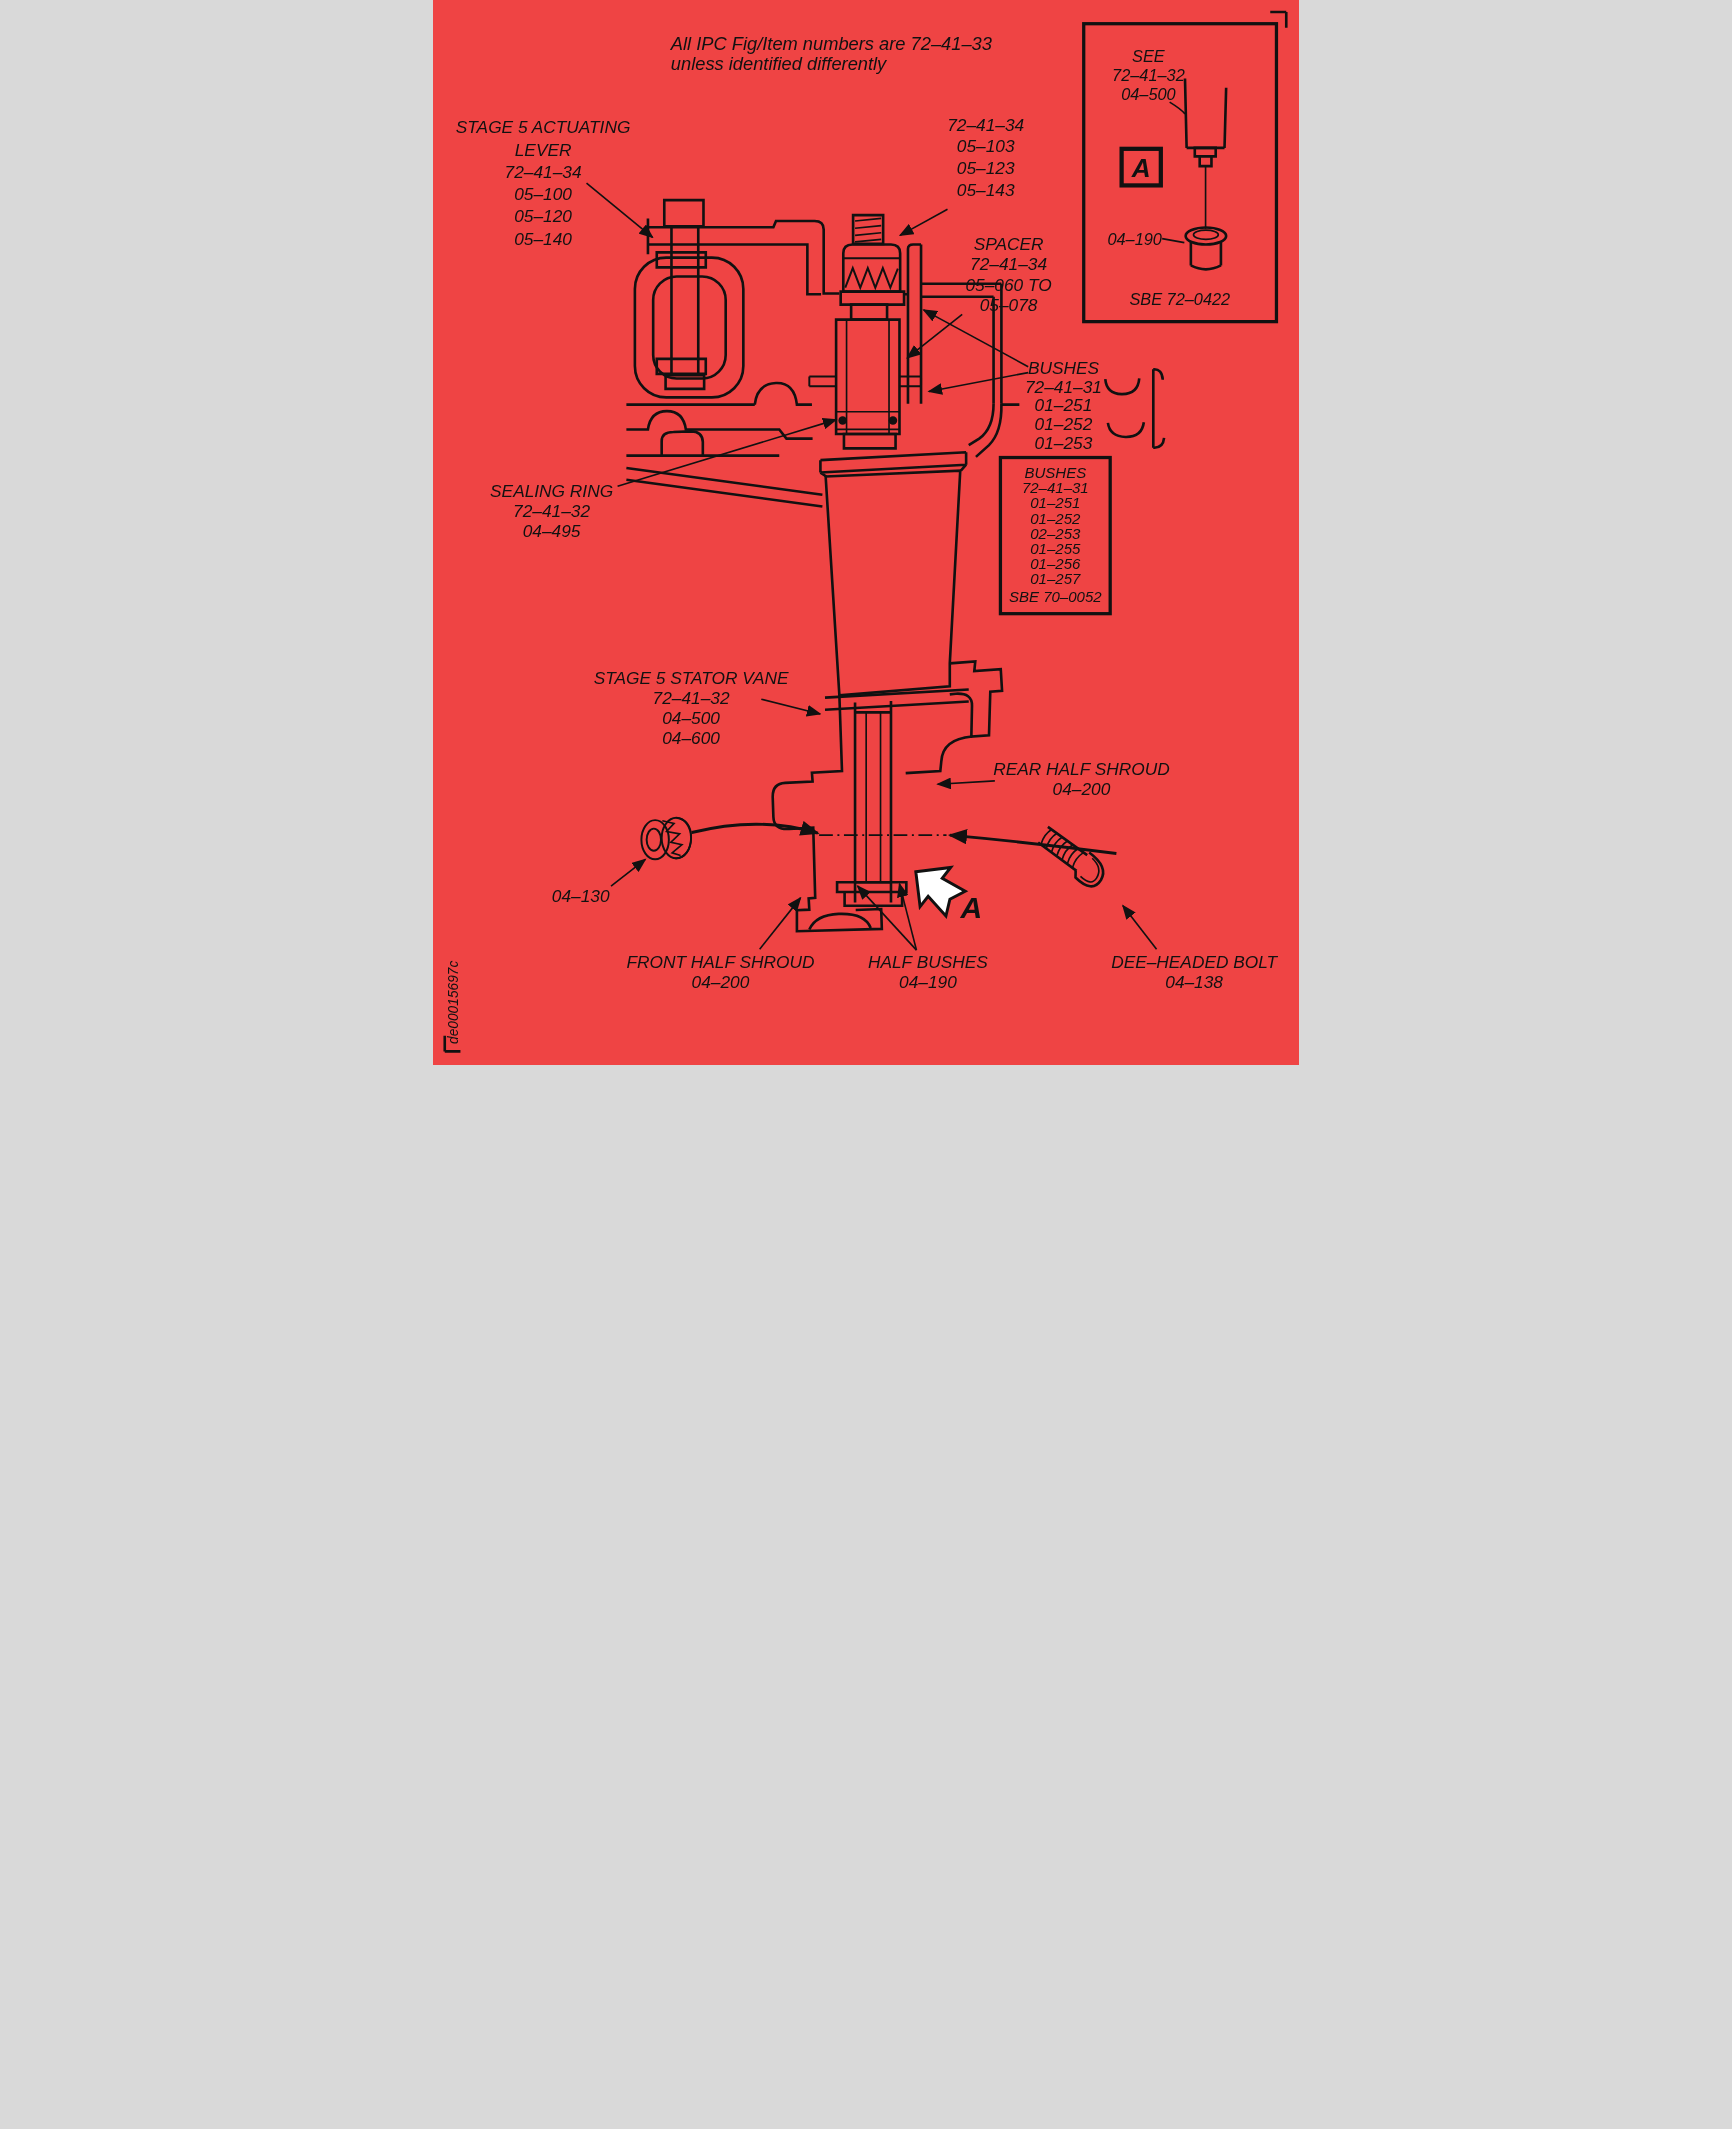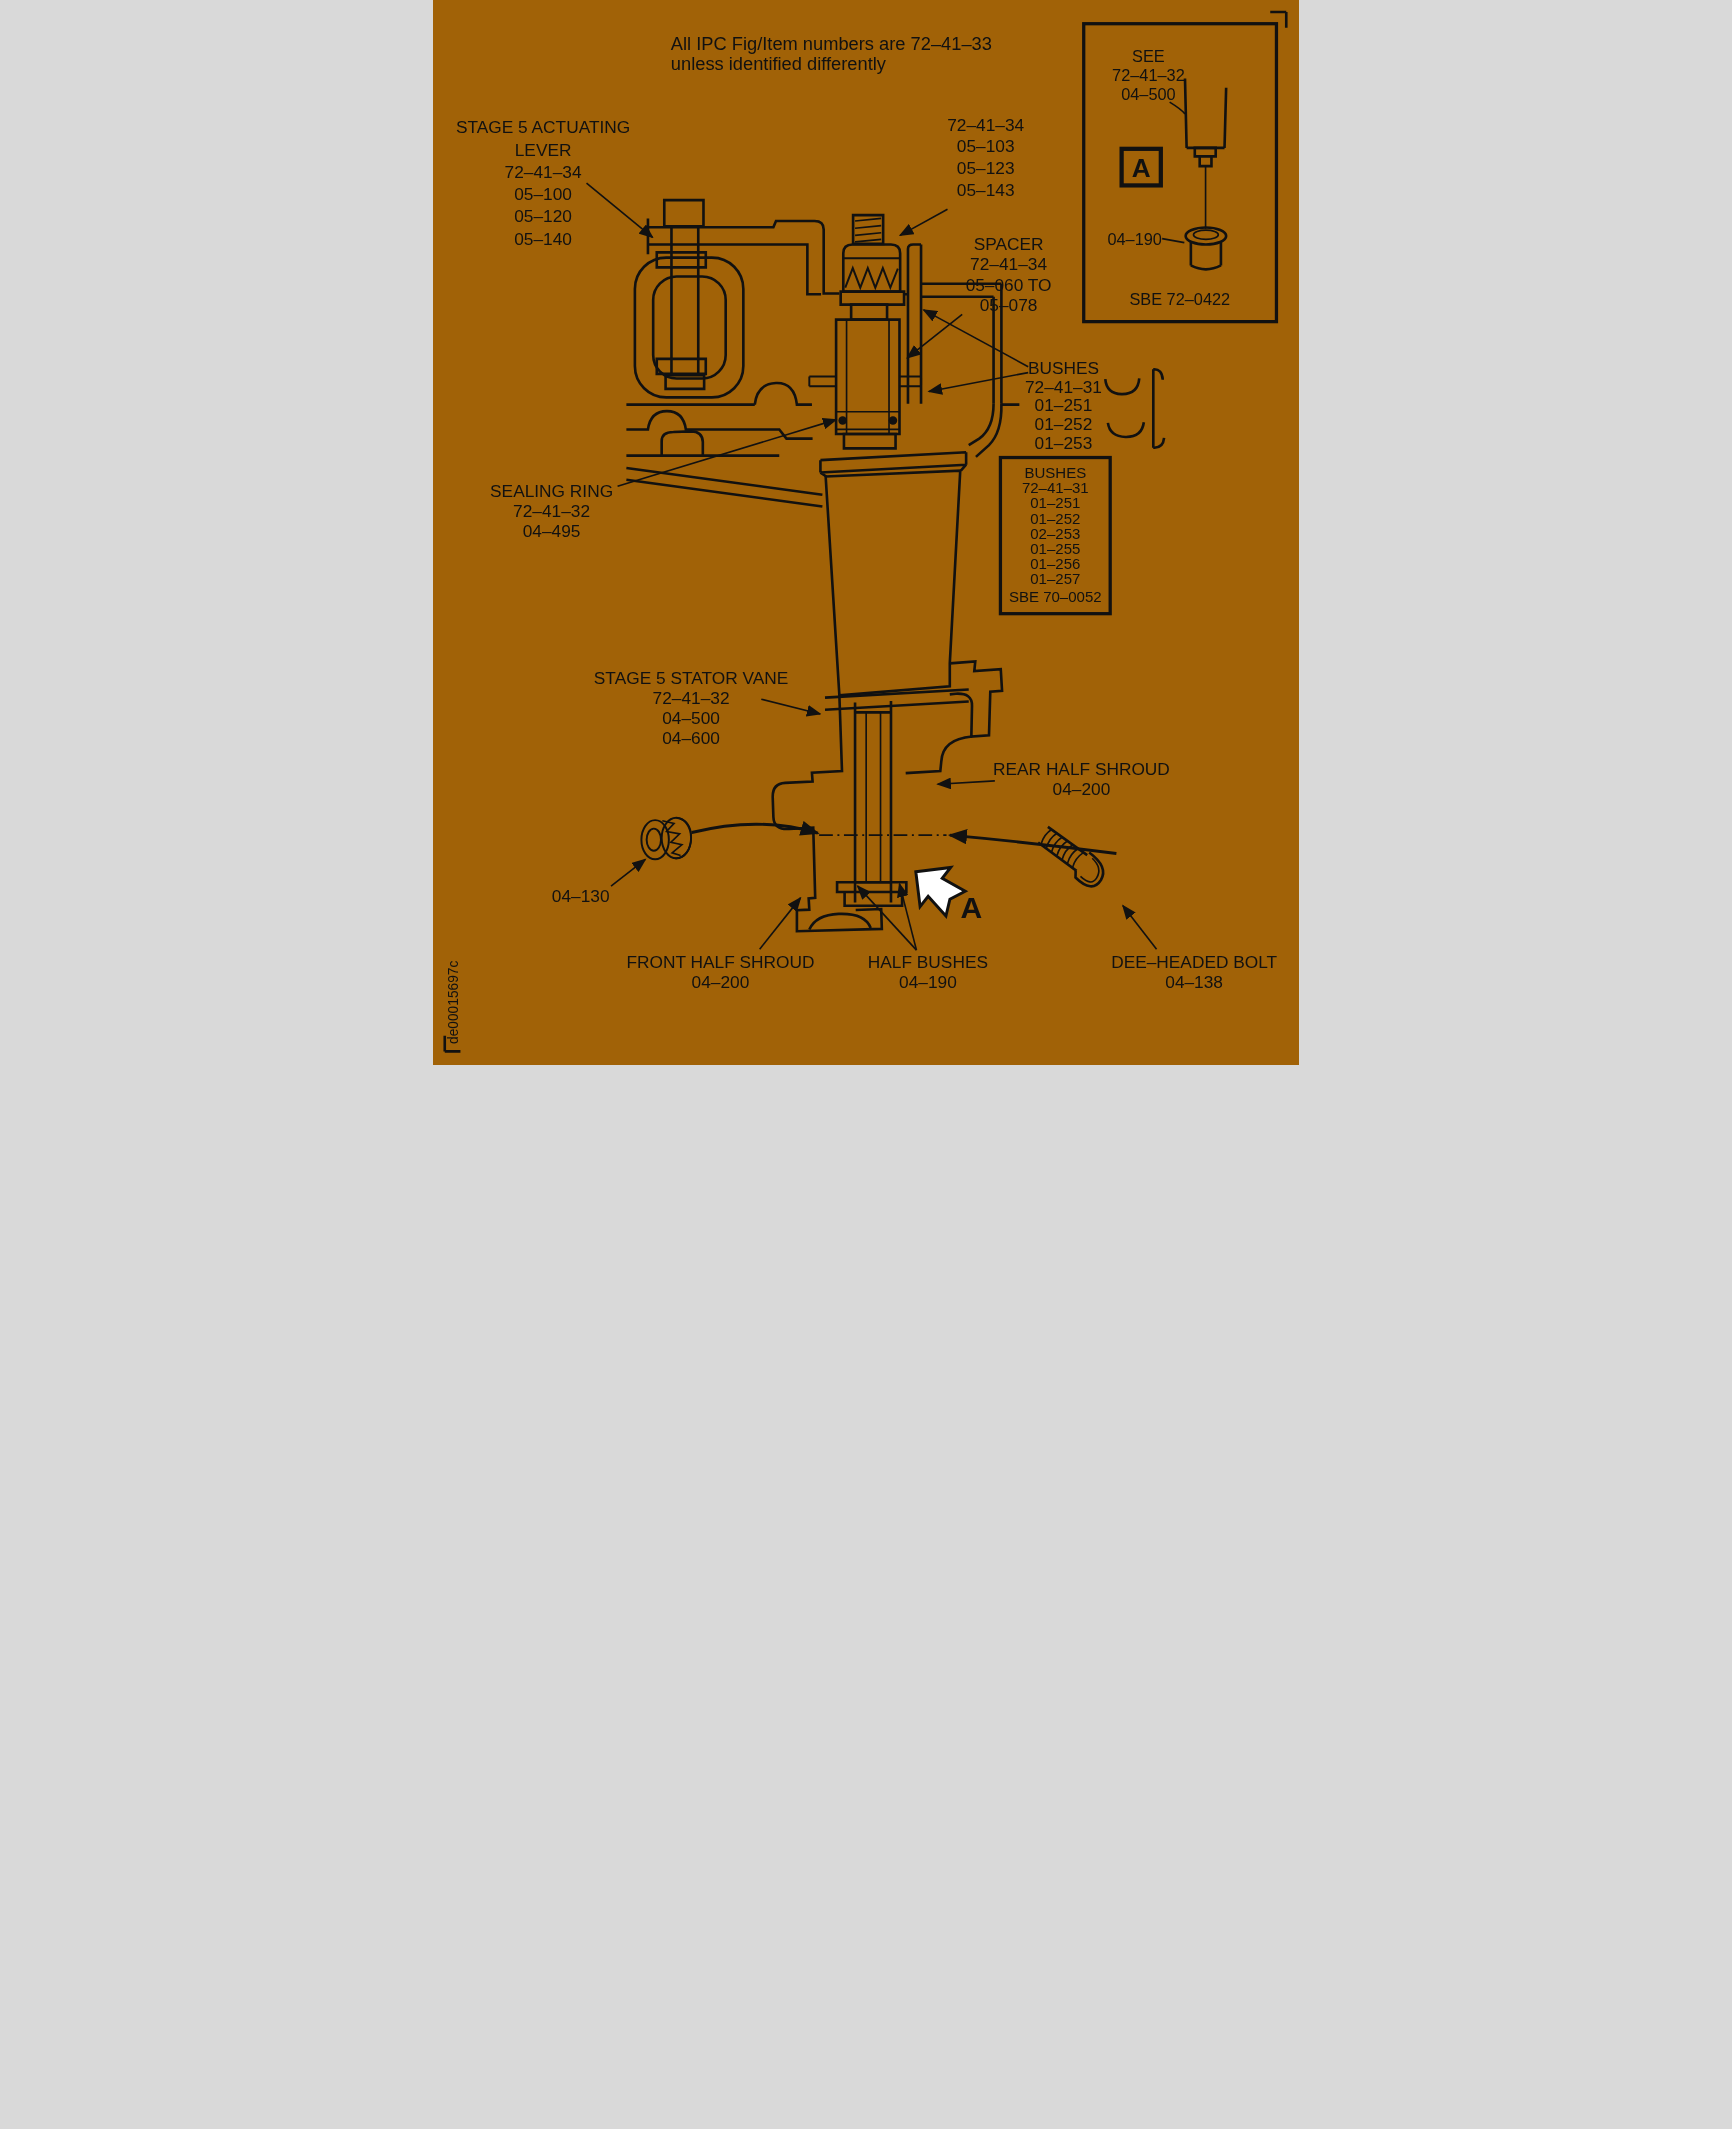"All IPC Fig/Item numbers are" .page { background: #a16207 -> #ef4444; font-style: none -> italic }
